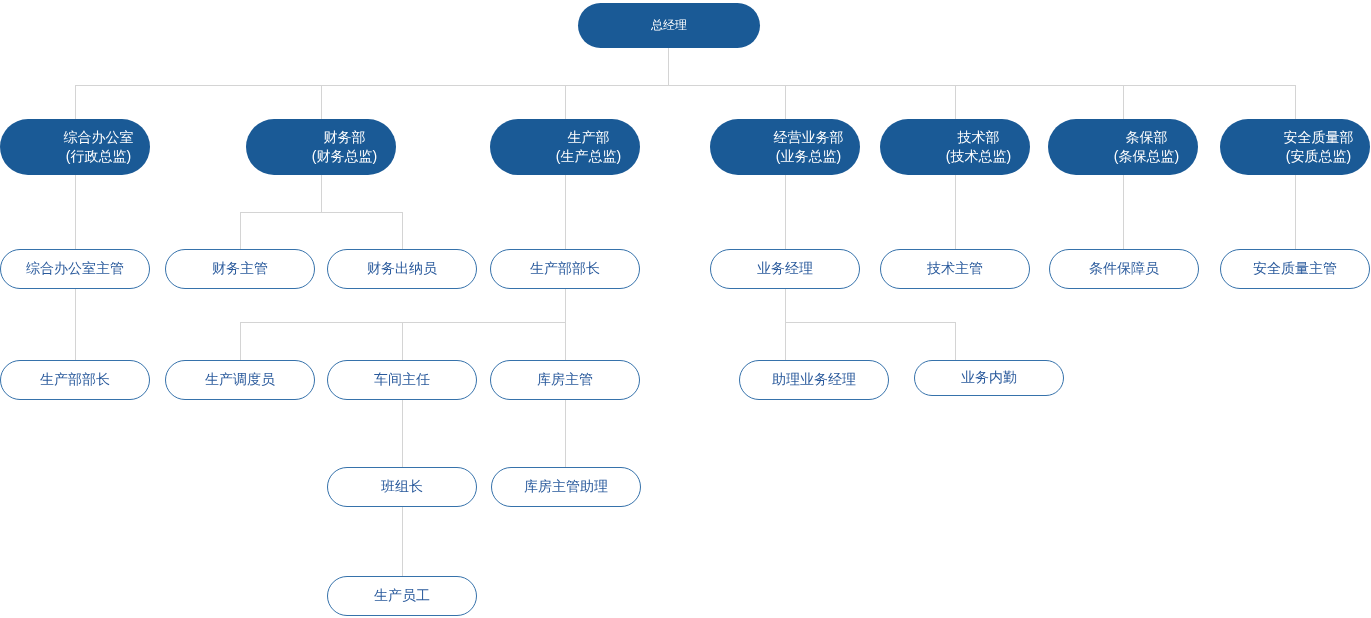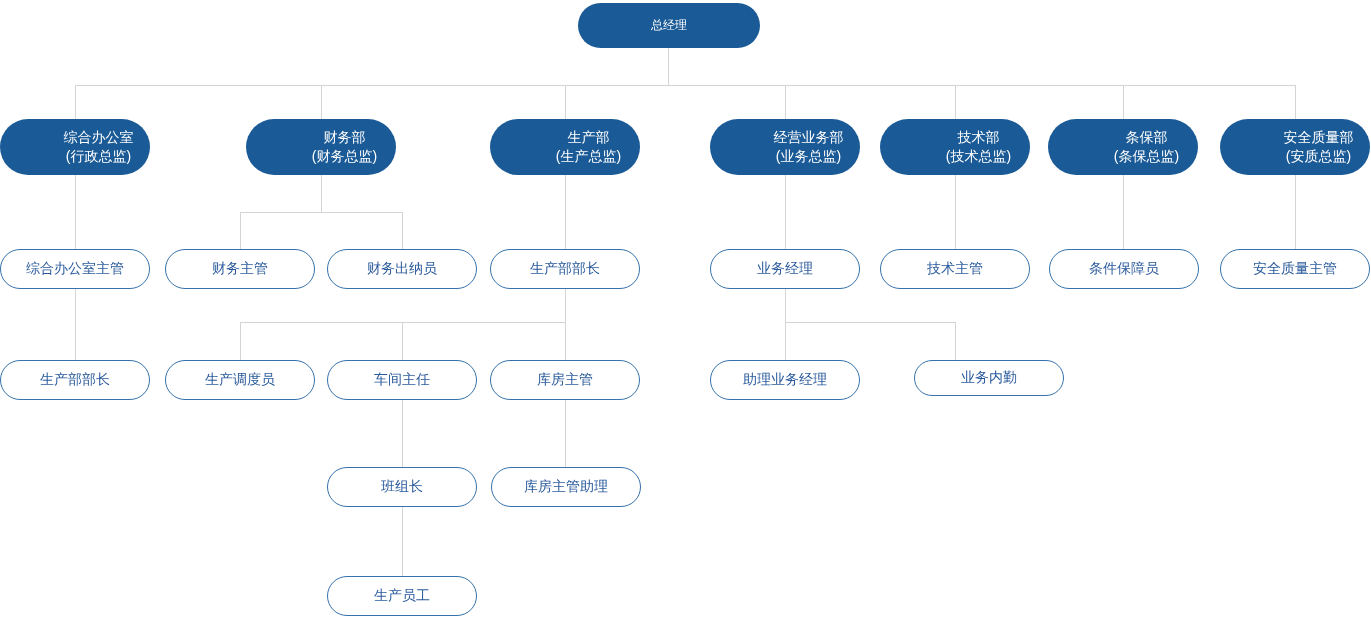"助理业务经理" div.node { left: 710px -> 739px }
